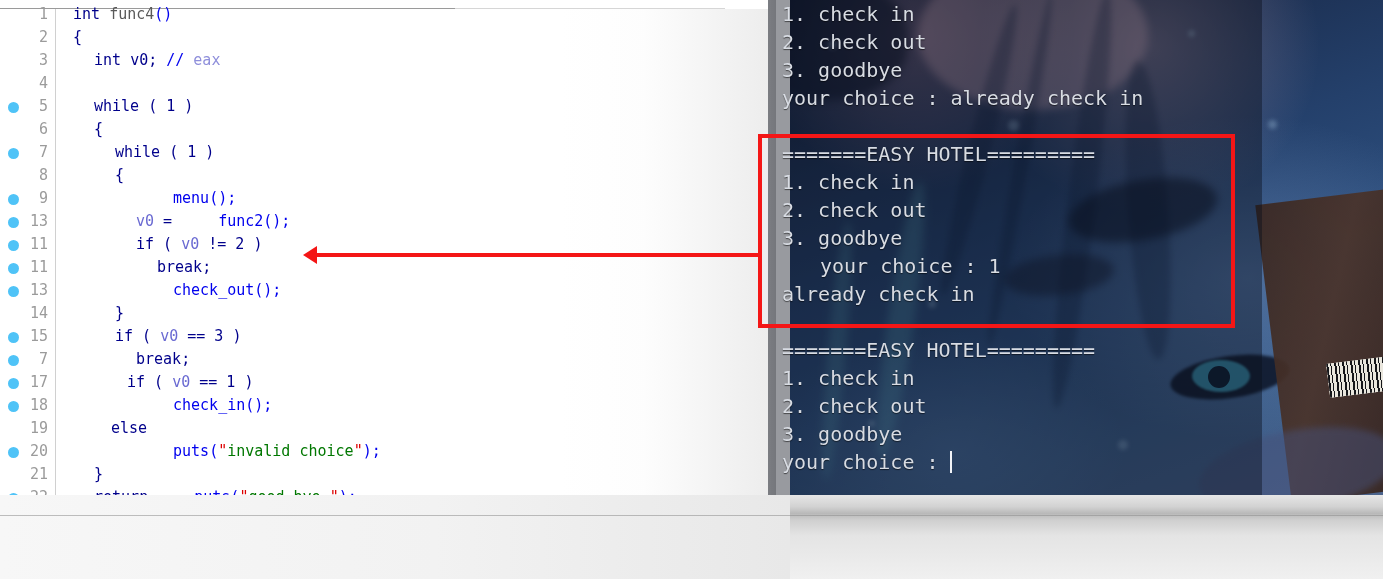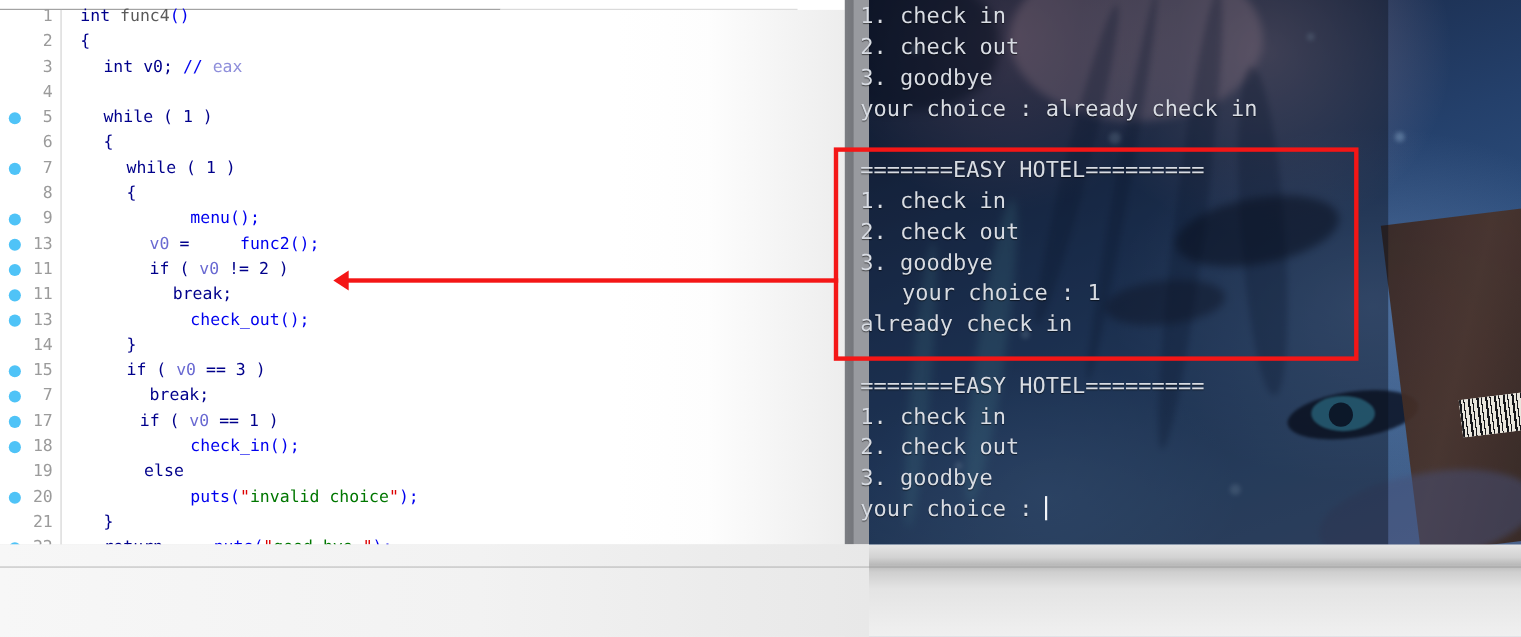"else" div.codetext { left: 116px -> 96px }
